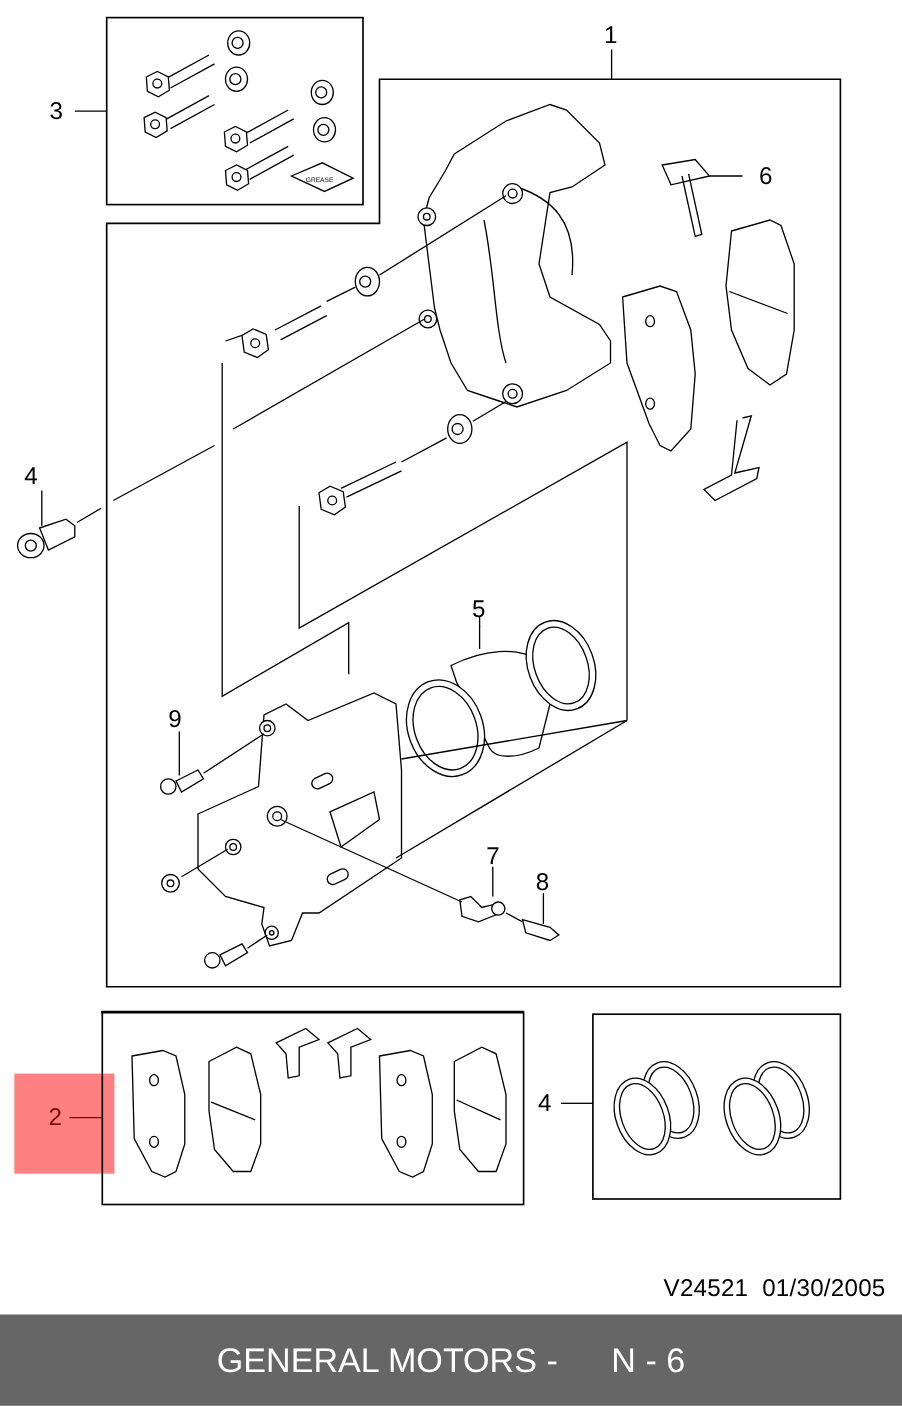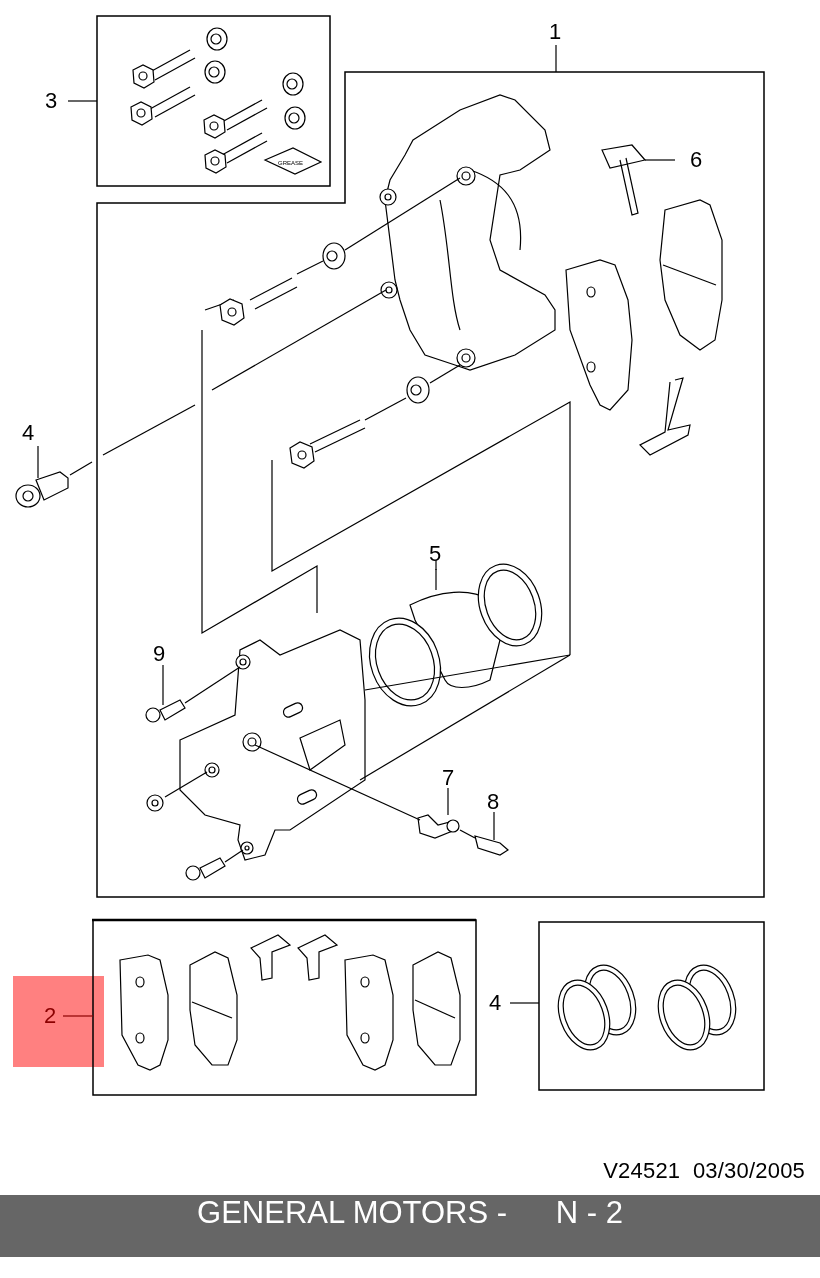"03/30/2005" span { text: 03/30/2005 -> 01/30/2005 }
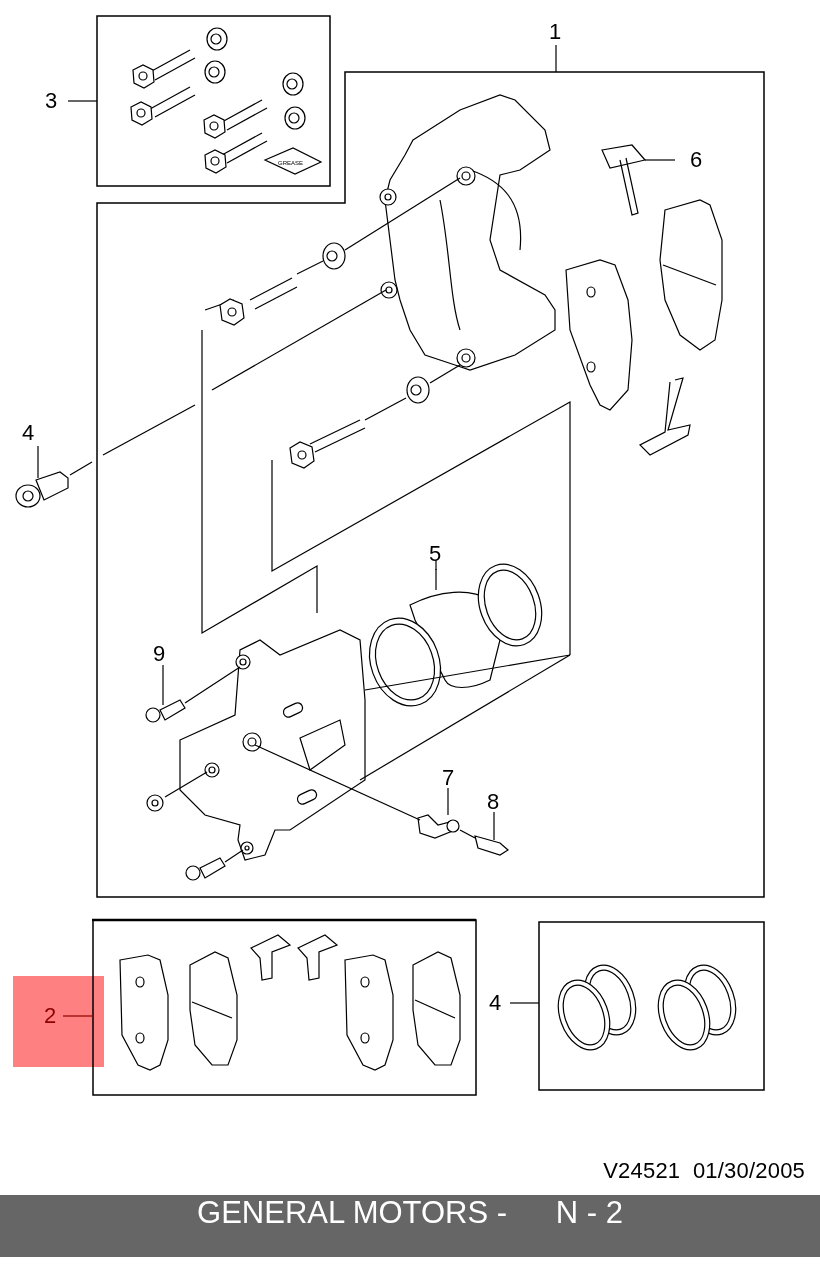"GENERAL MOTORS" .footer { align-items: none -> center; height: 62px -> 83px }
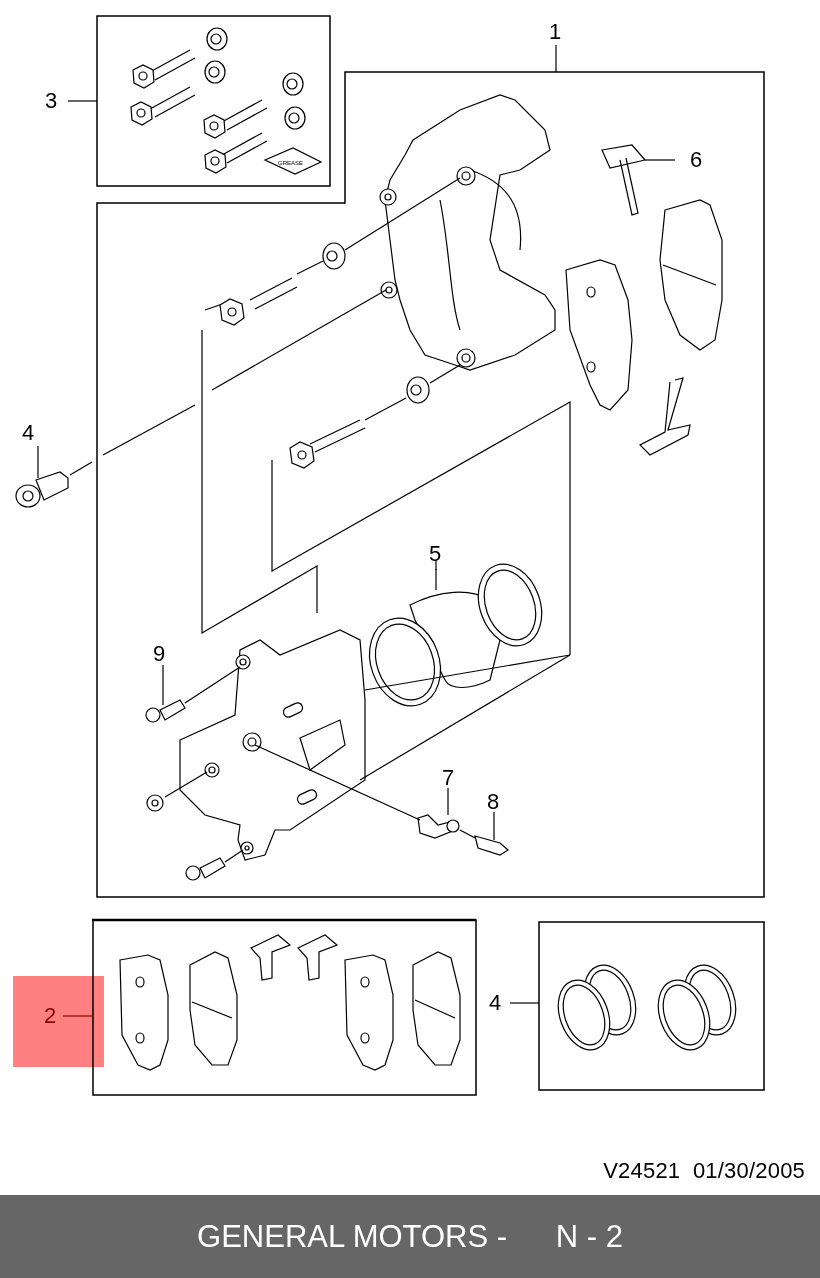"N - 2" span { text: 2 -> 6 }
